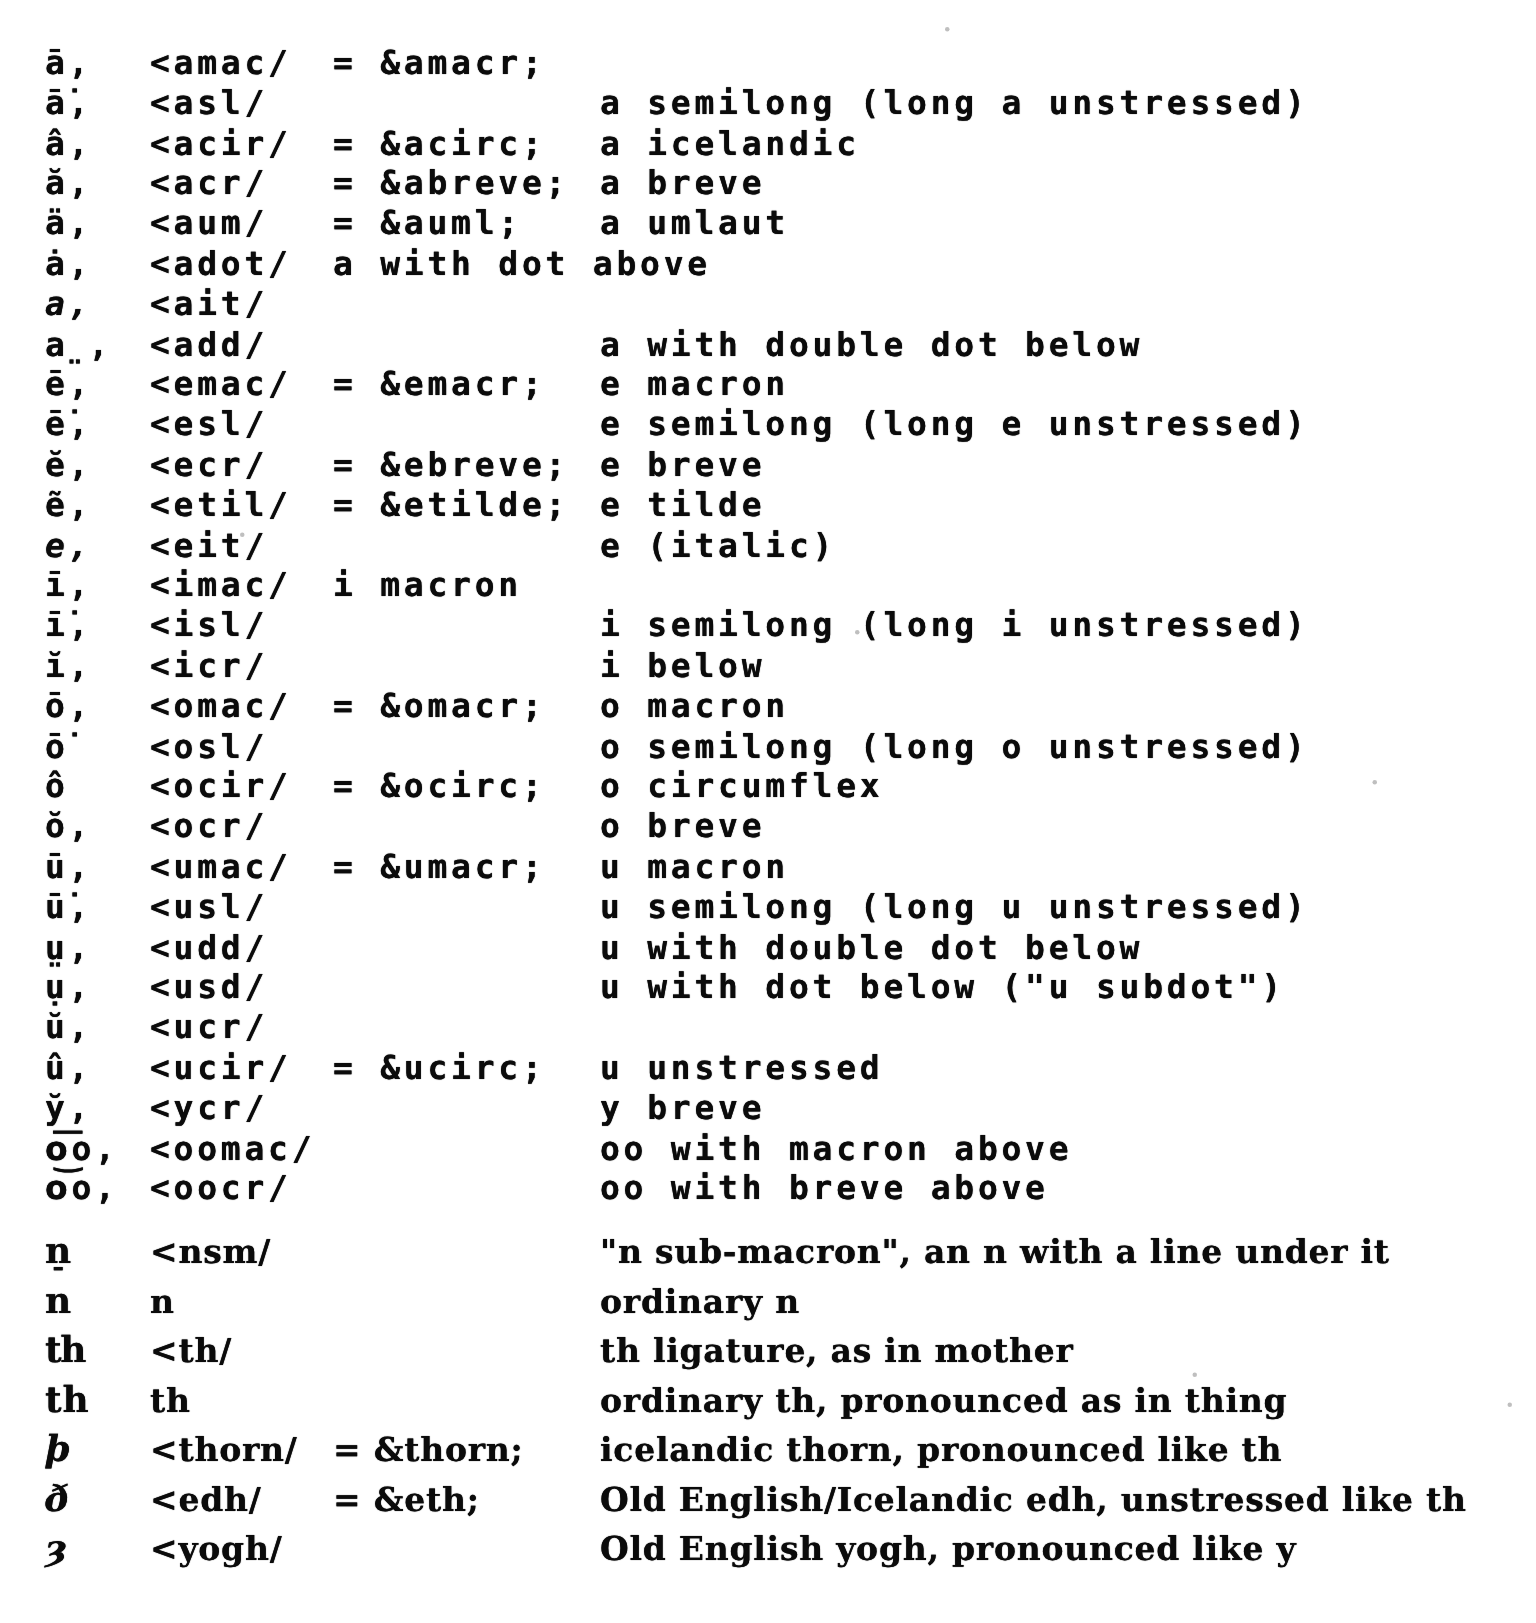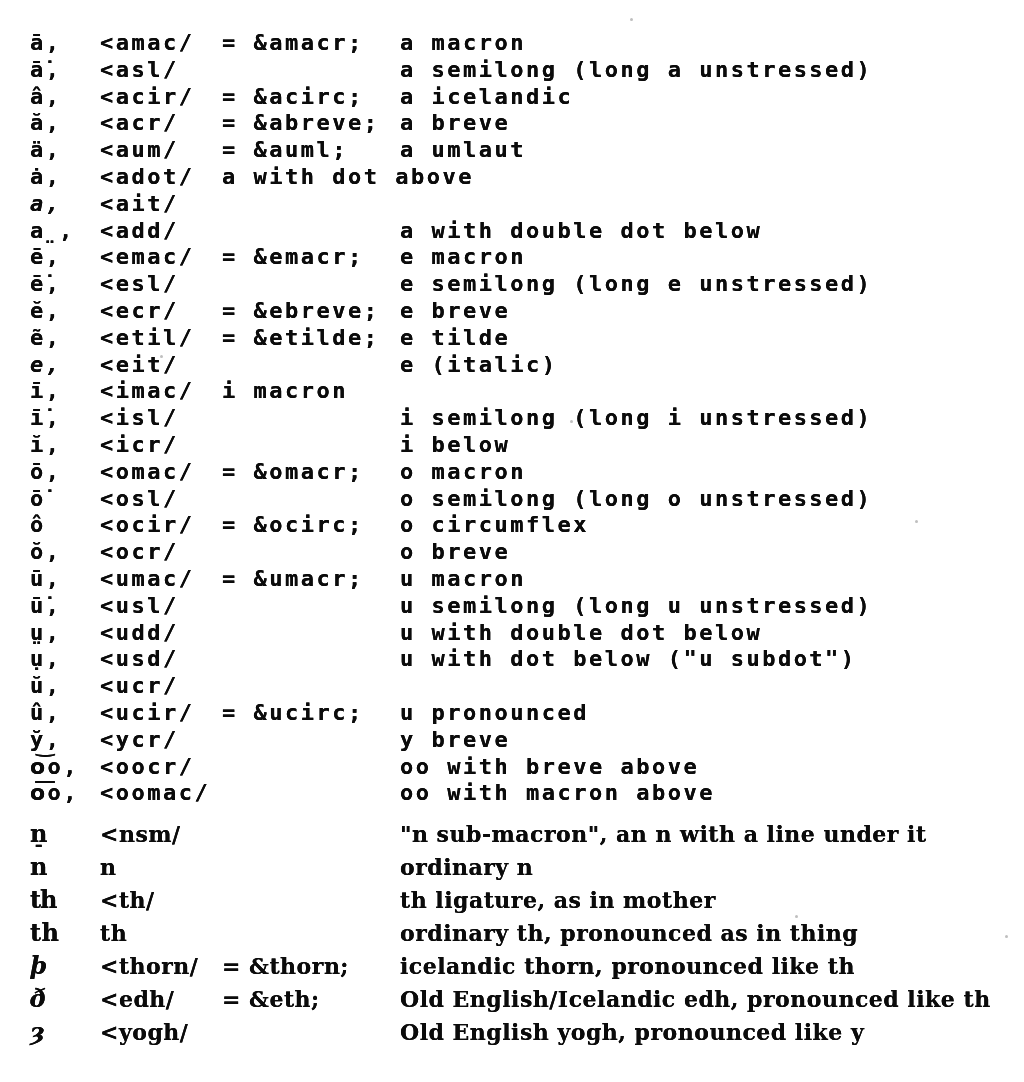"a macron" span.c-desc { html: <span>a macron</span> -> none }
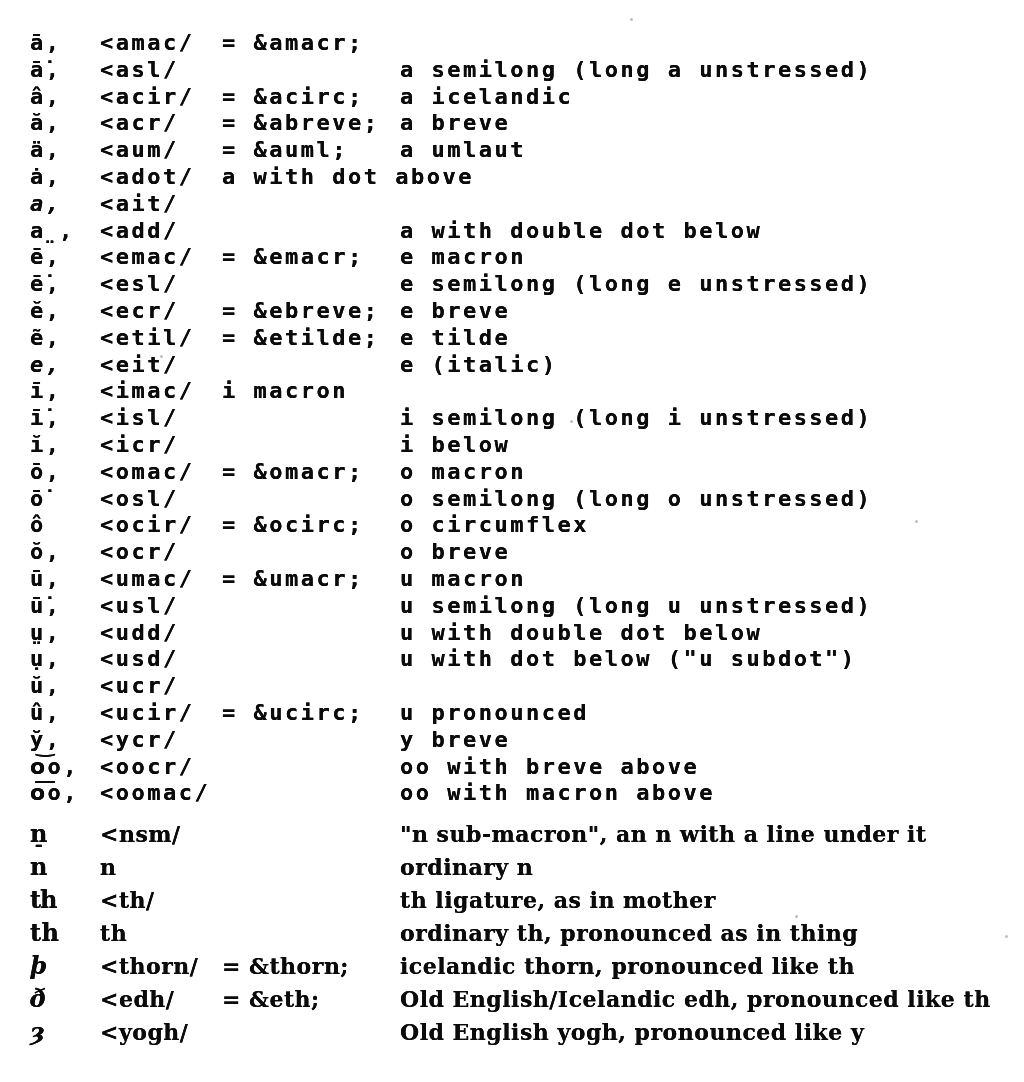"u pronounced" span.c-desc { text: pronounced -> unstressed }
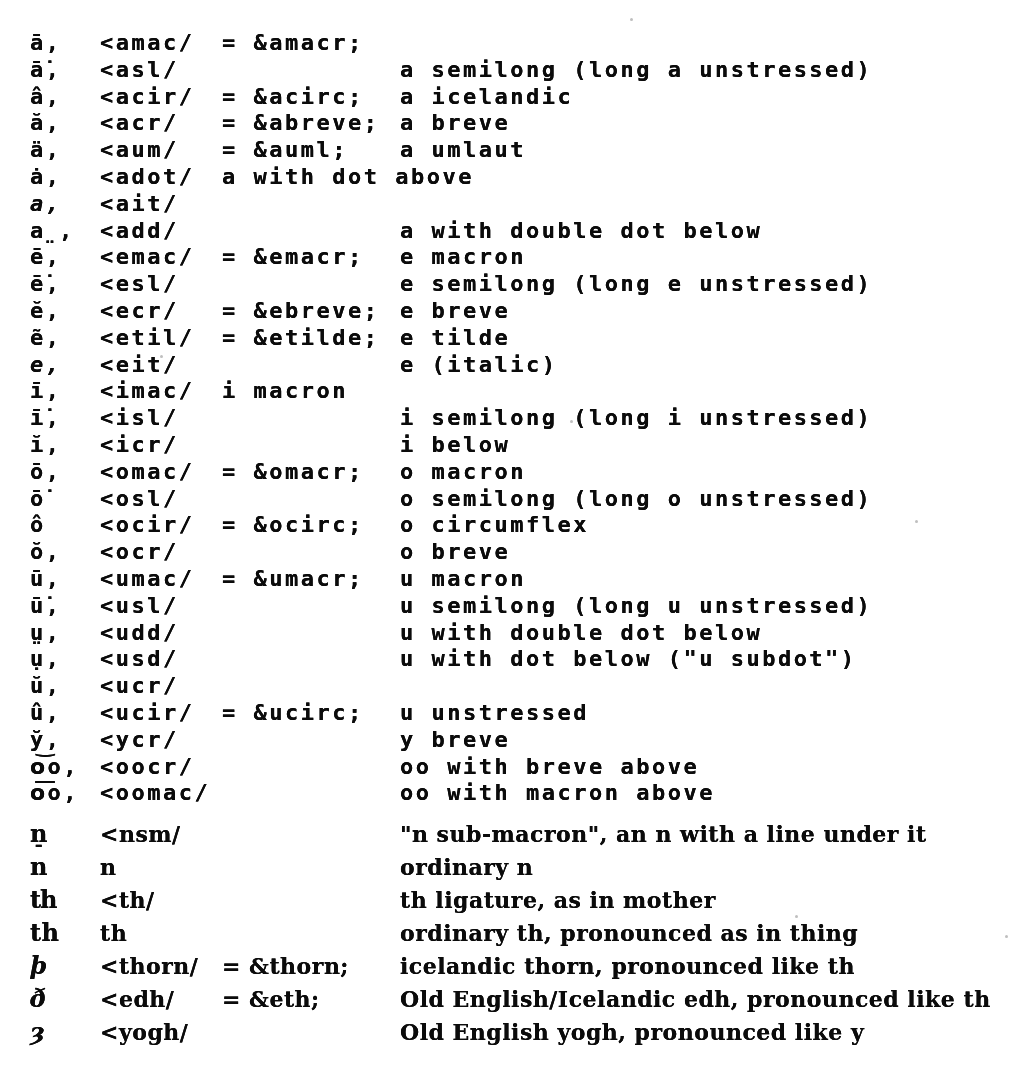"o͝o," div.row { order: before "o͞o," -> after "o͞o," }
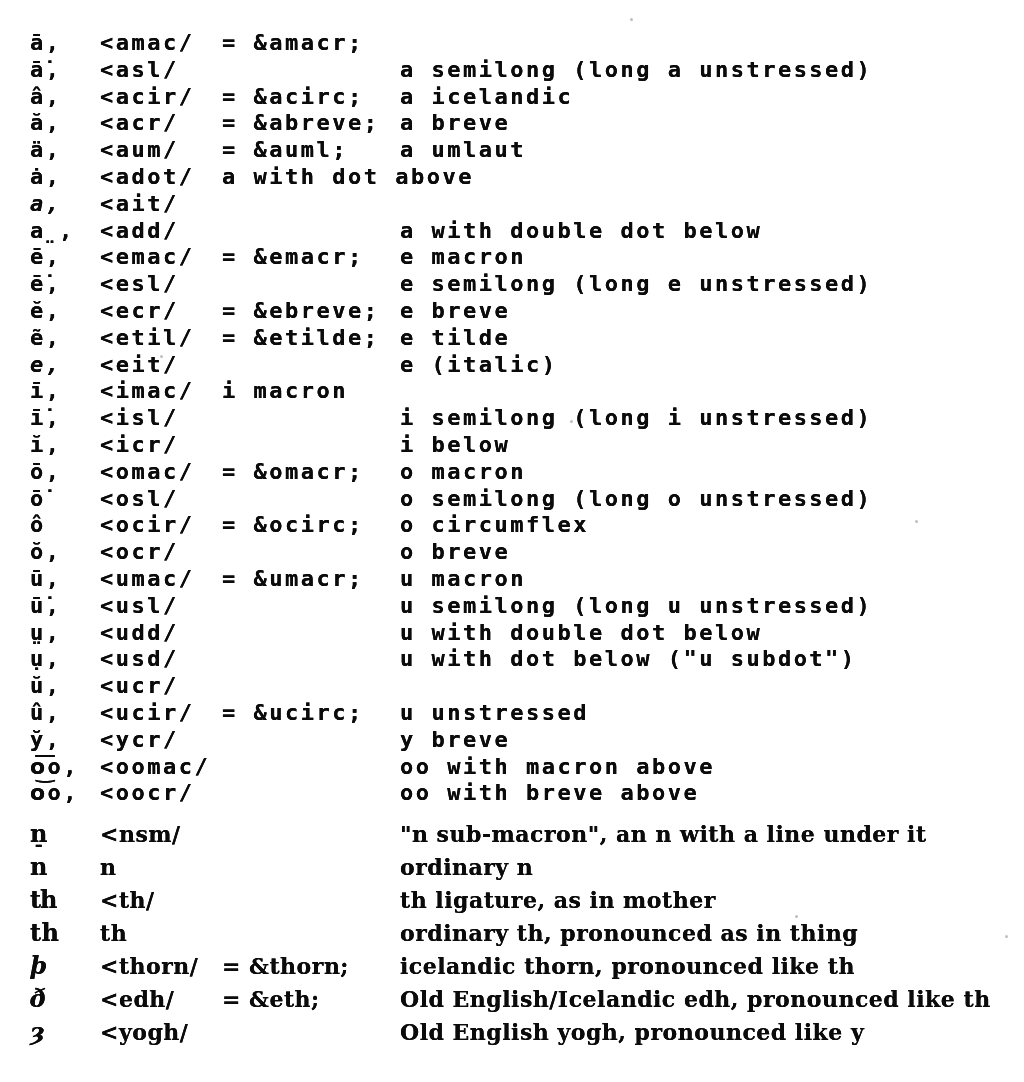"Old English/Icelandic edh, pronounced" span.c-desc { text: pronounced -> unstressed }
